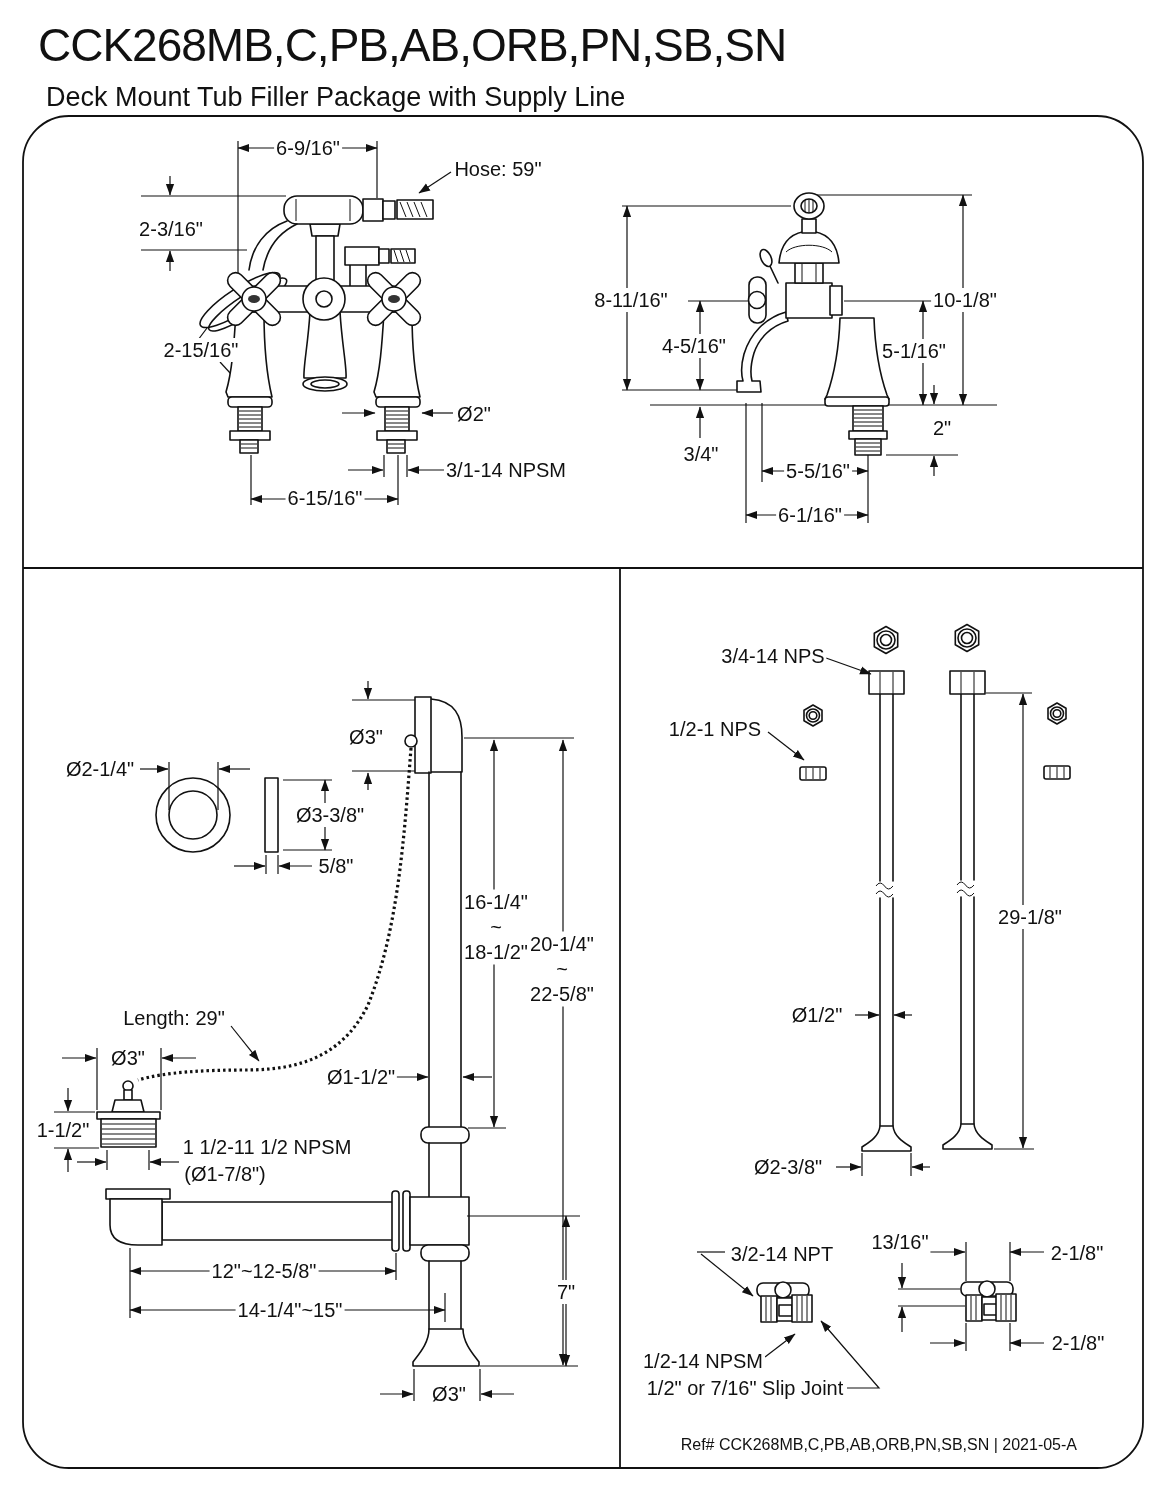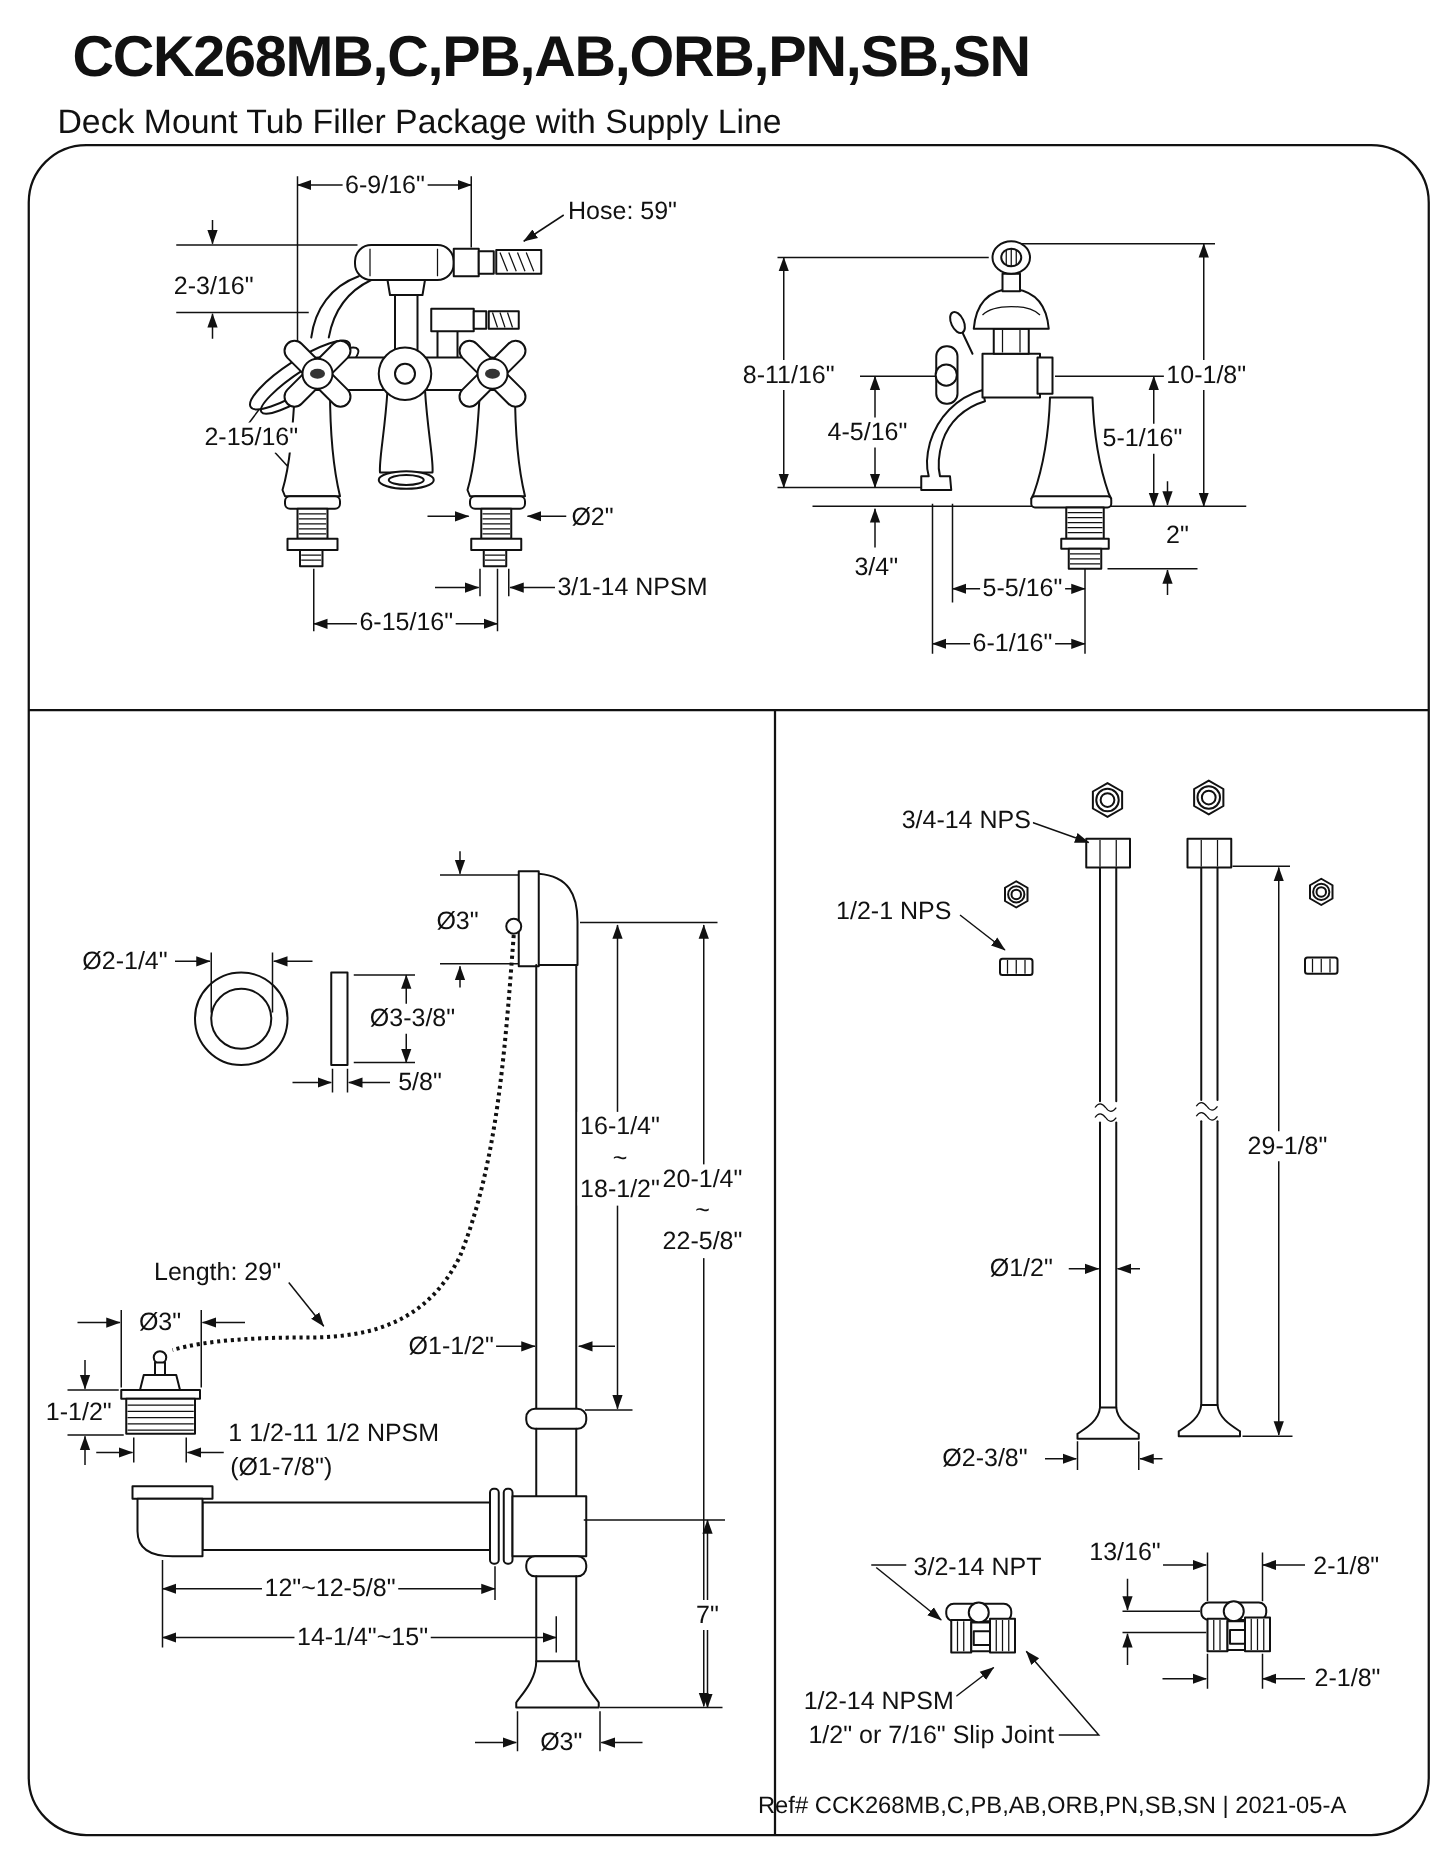"CCK268MB,C,PB,AB,ORB,PN,SB,SN" #title { font-weight: bold -> none; left: 58px -> 38px }
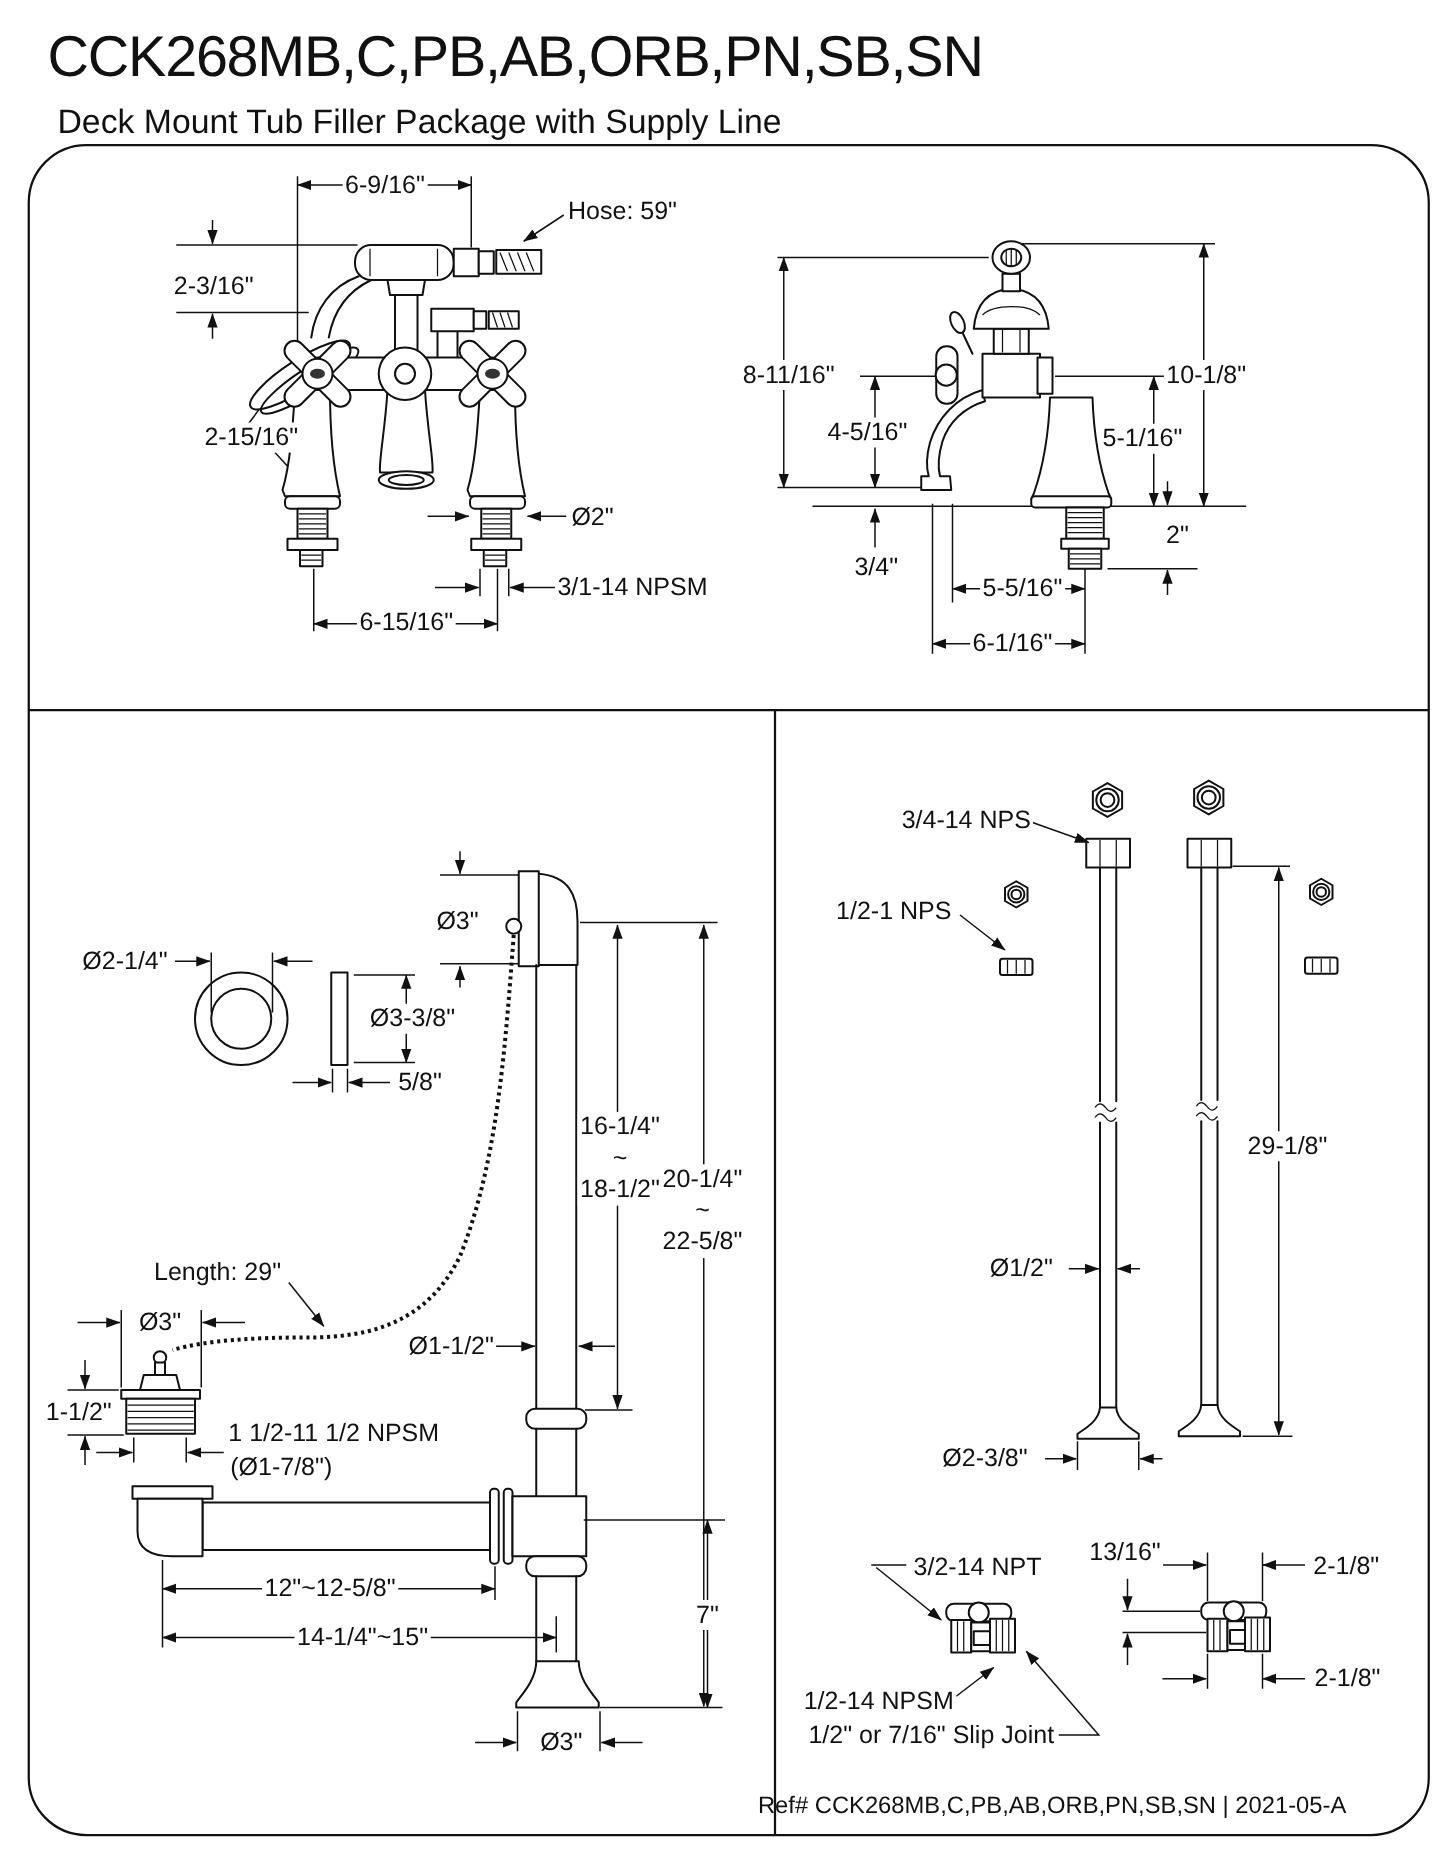"Ref# CCK268MB,C,PB,AB,ORB,PN,SB,SN |" #footer { font-size: 19px -> 16px }
